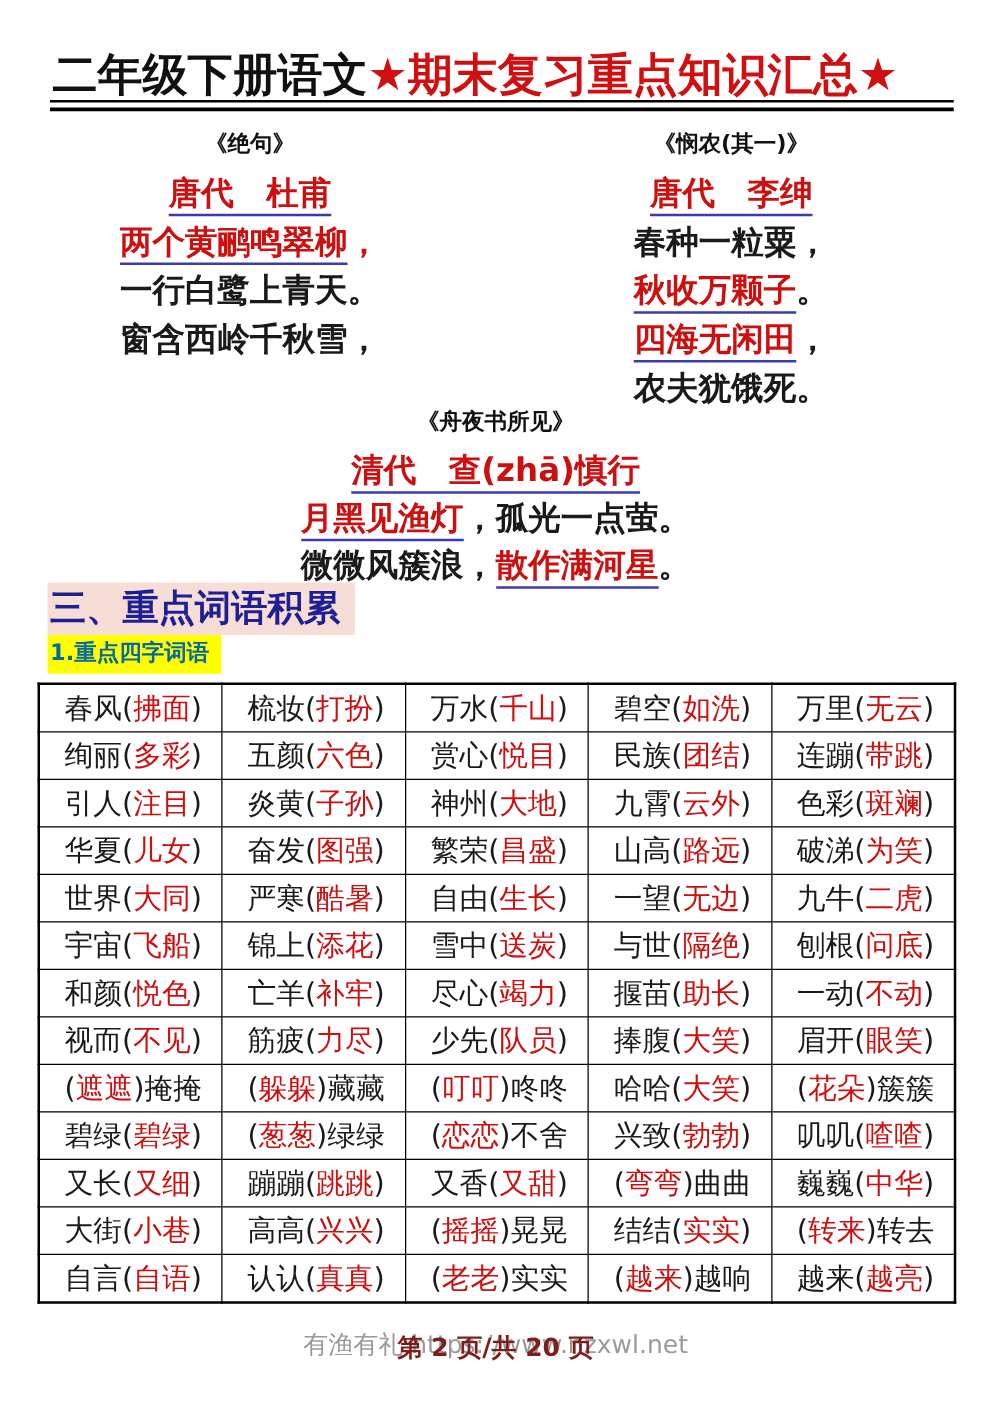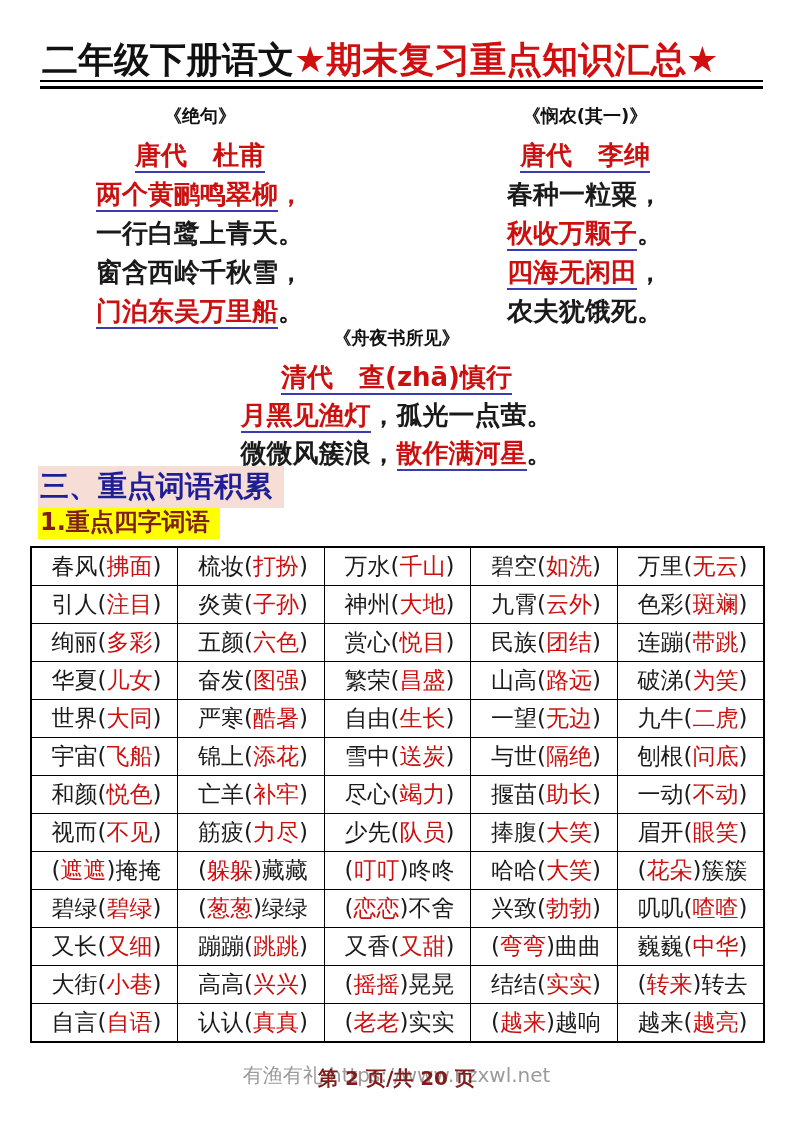"门泊东吴万里船。" div.poem-line { html: <div><span>门泊东吴万里船</span><span>。</span></div> -> none }
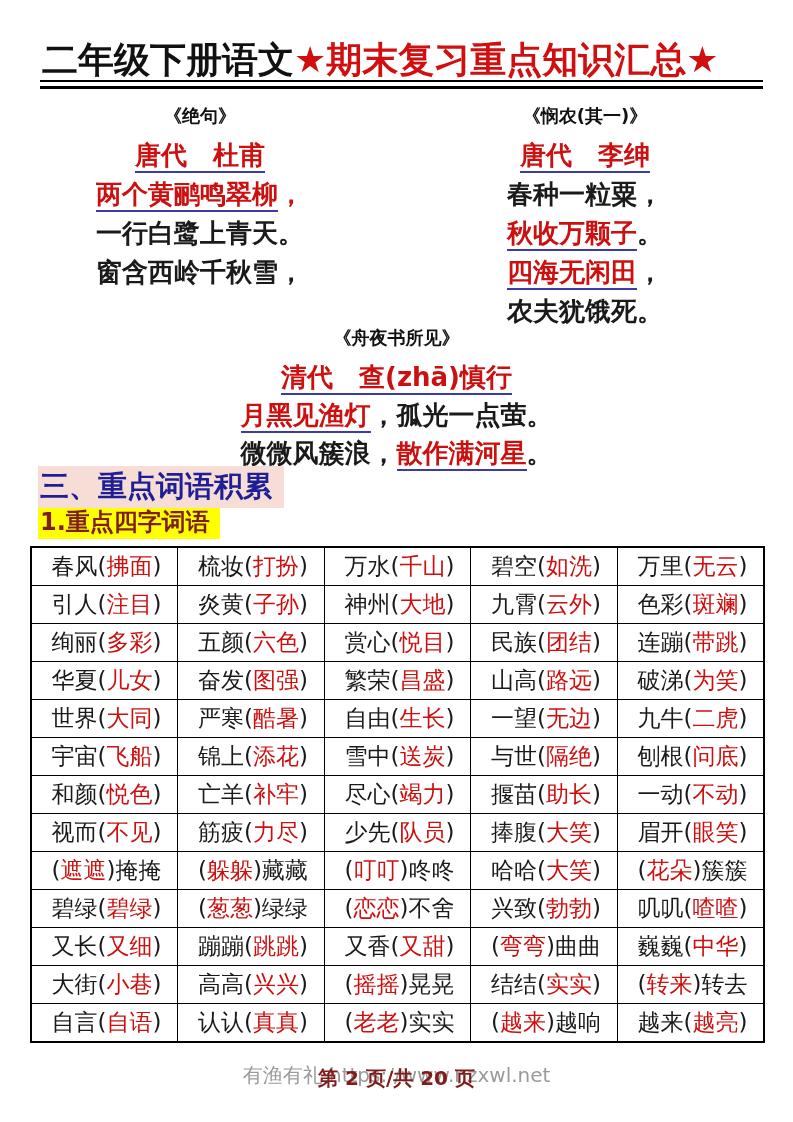"1.重点四字词语" .sub-head { color: #7f1d1d -> #0369a1; font-size: 24px -> 18px }
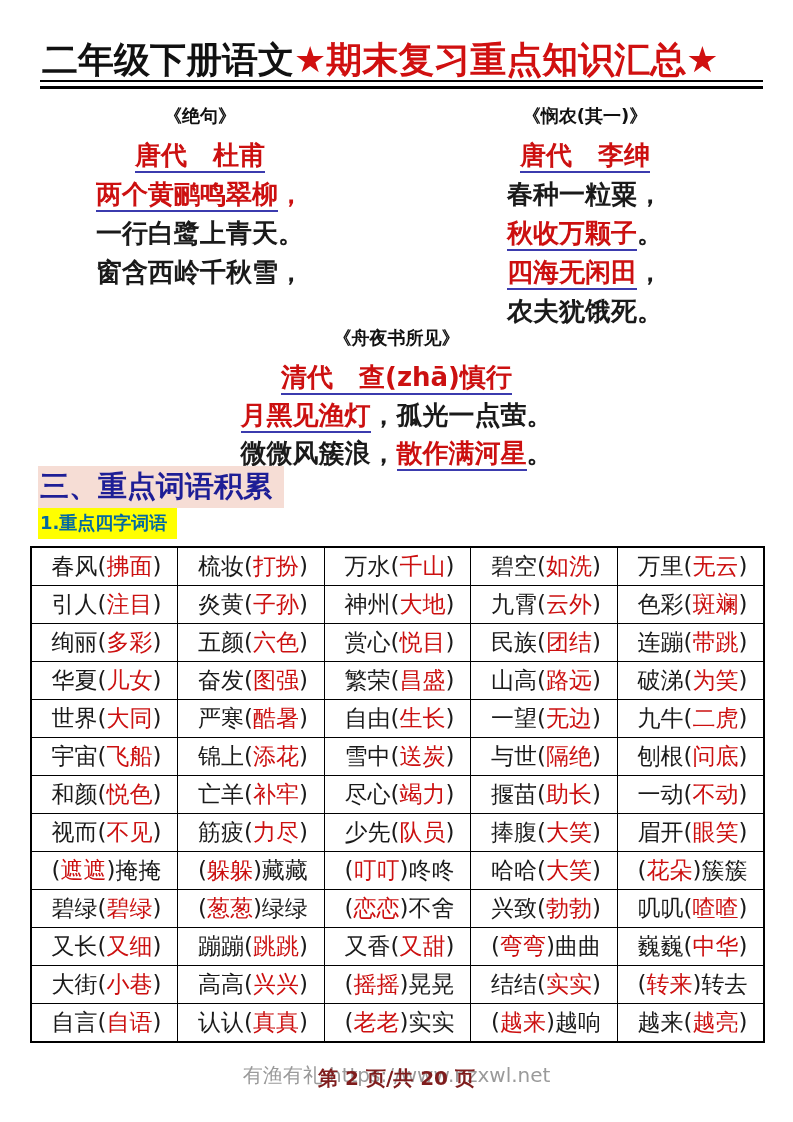"引人(注目)" tr { order: before "绚丽(多彩)" -> after "绚丽(多彩)" }
